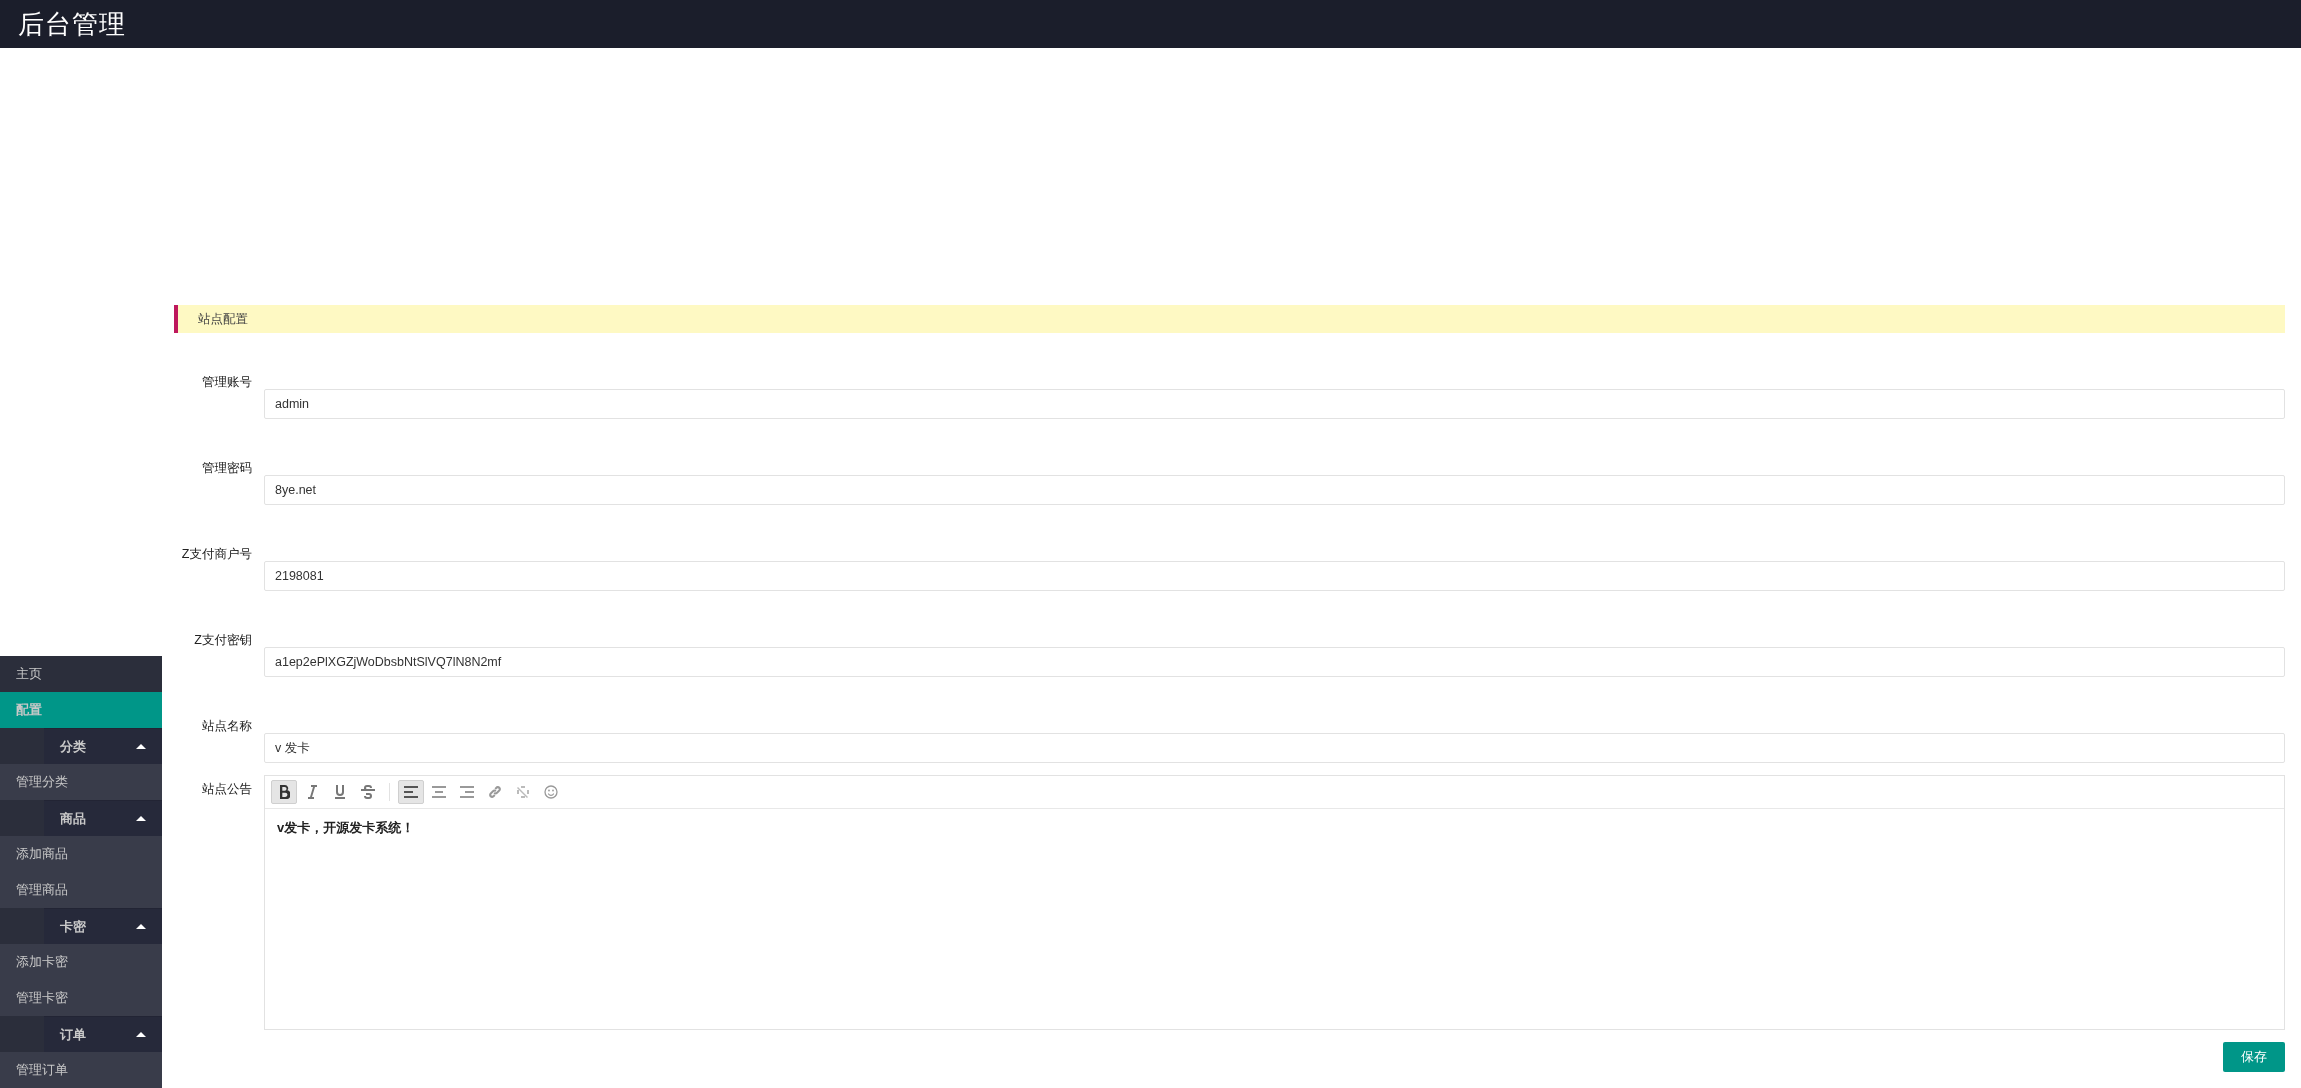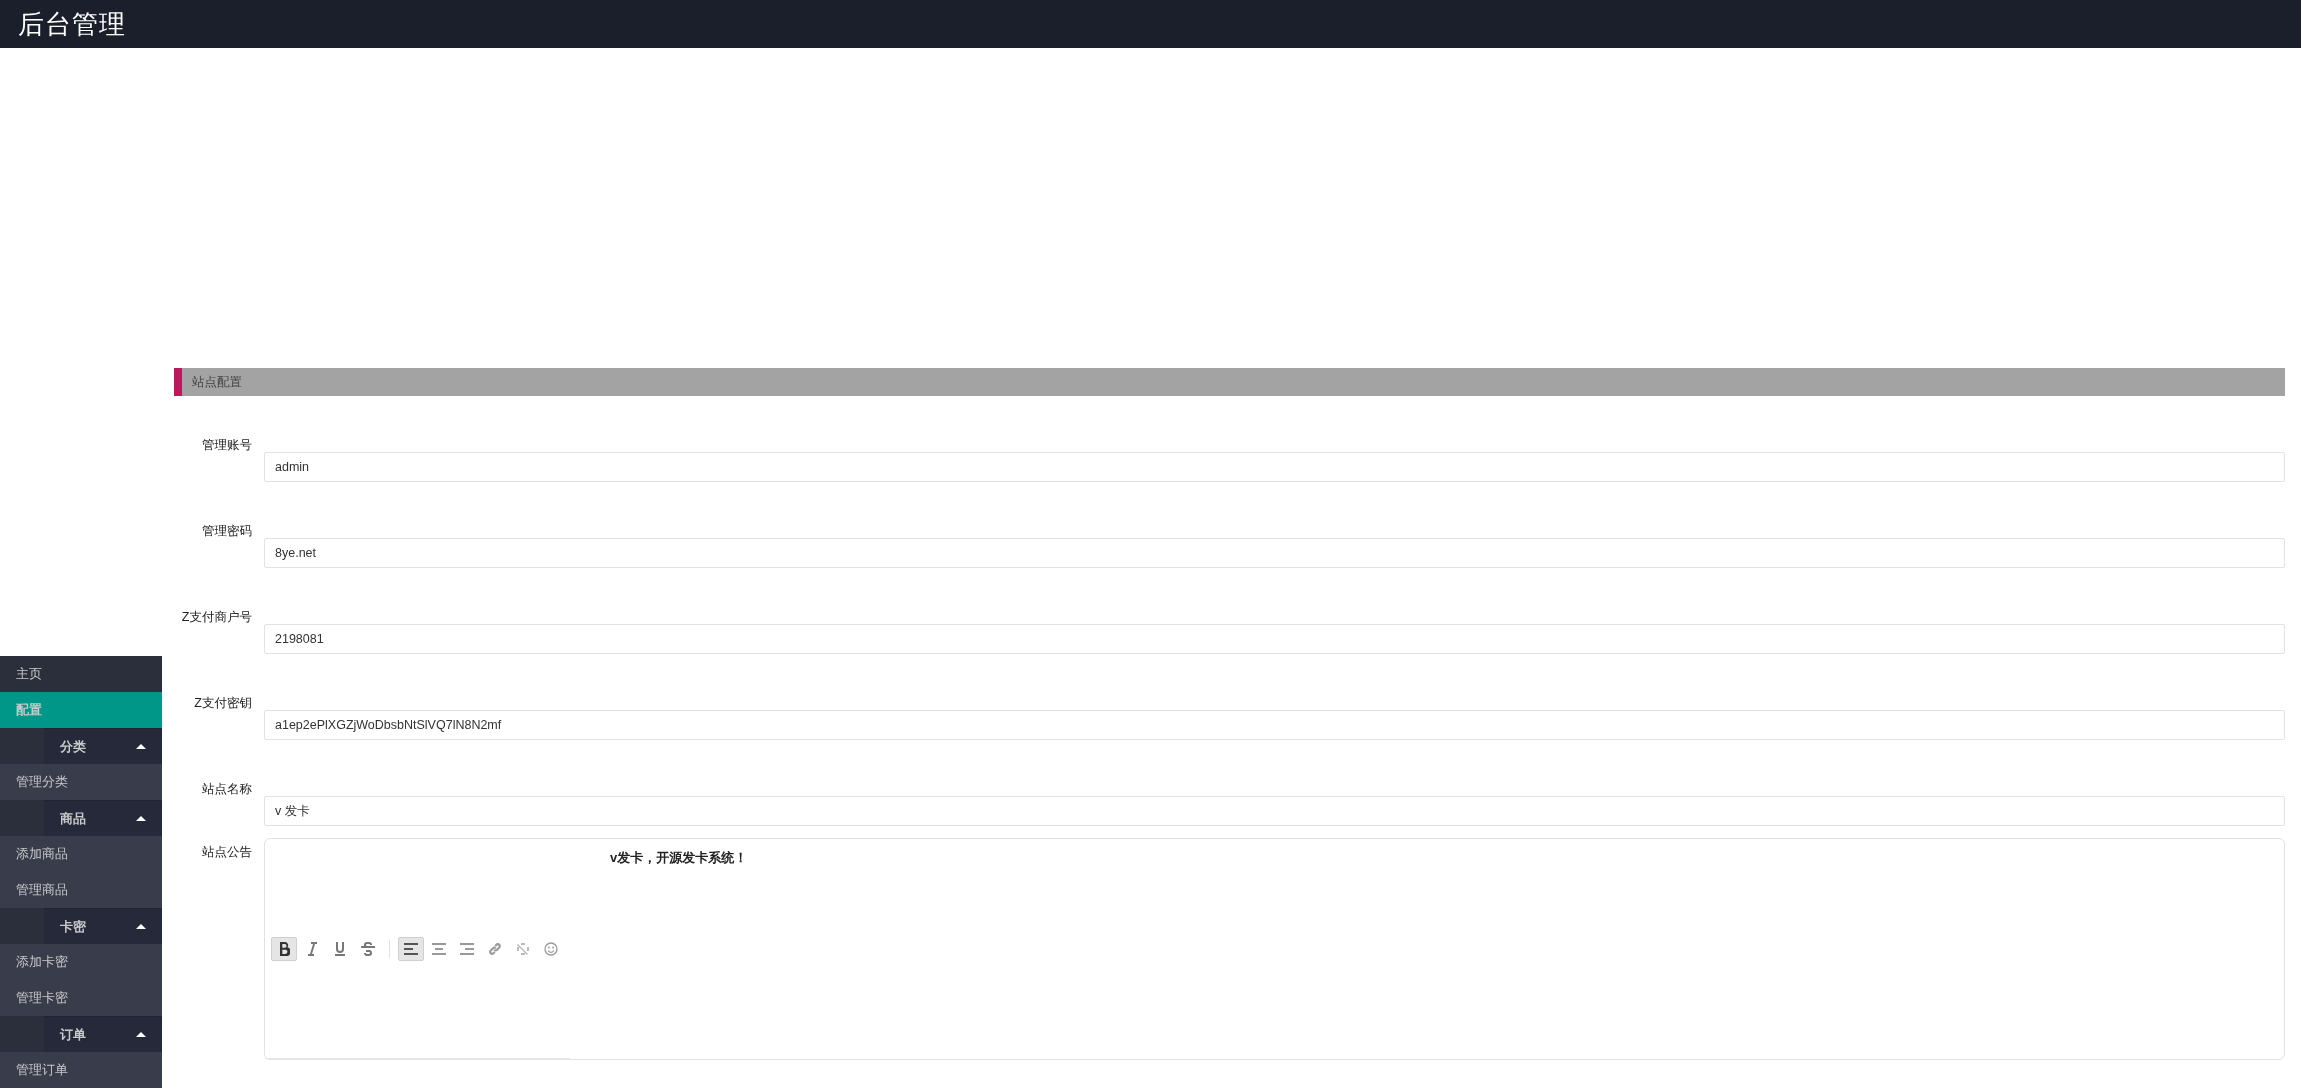"站点配置" .panel-title { background: #a3a3a3 -> #fef9c3; border-left: 8px solid #be185d -> 4px solid #be185d; padding-left: 10px -> 20px }
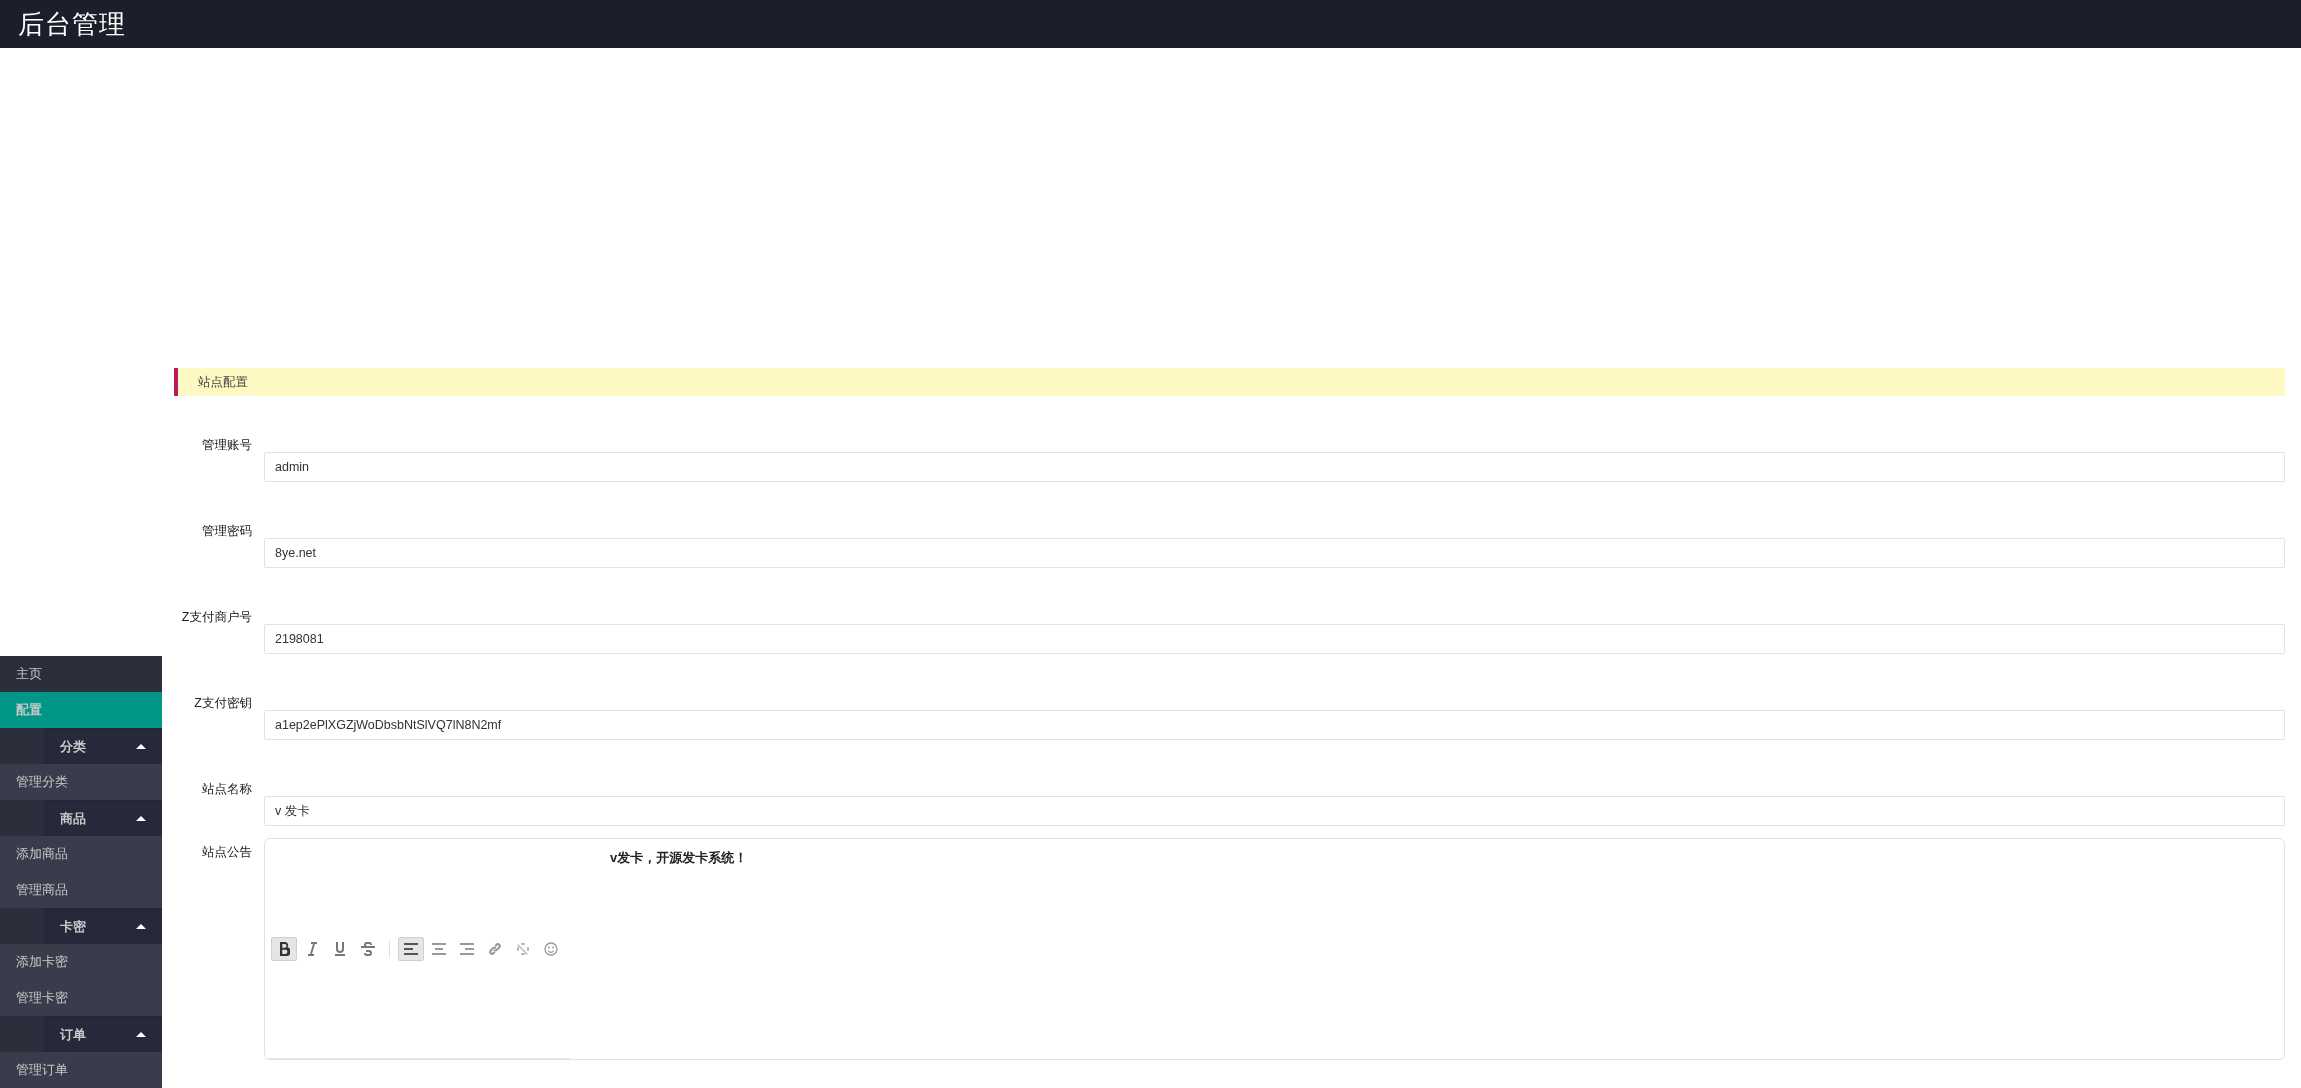"v发卡，开源发卡系统！" .editor-wrap { border-radius: 6px -> 0; flex-direction: row -> column; gap: 28px -> none }
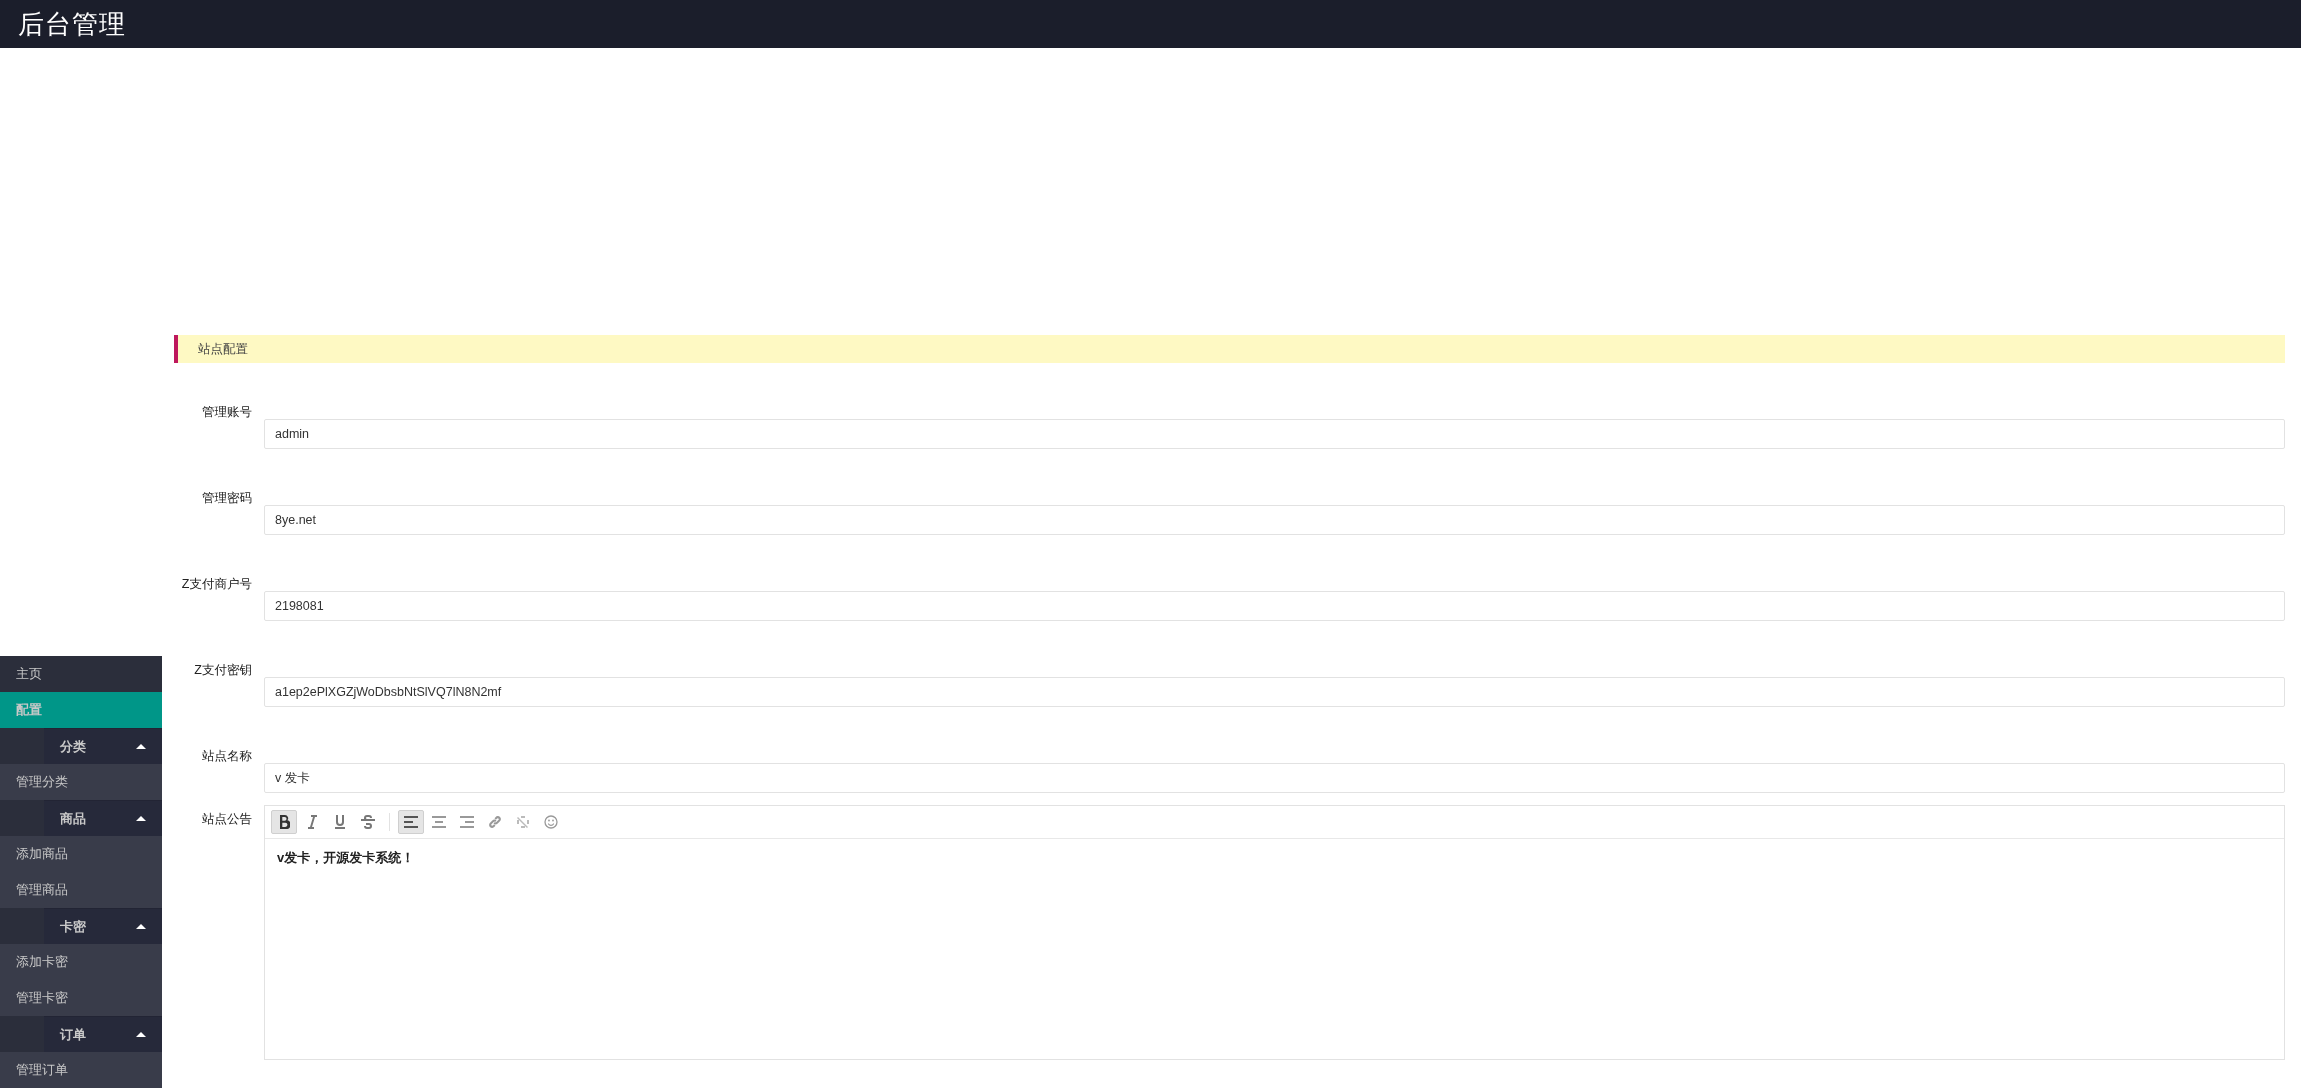"保存" div.btn-row { html: none -> <div> <button>保存</button> </div> }
